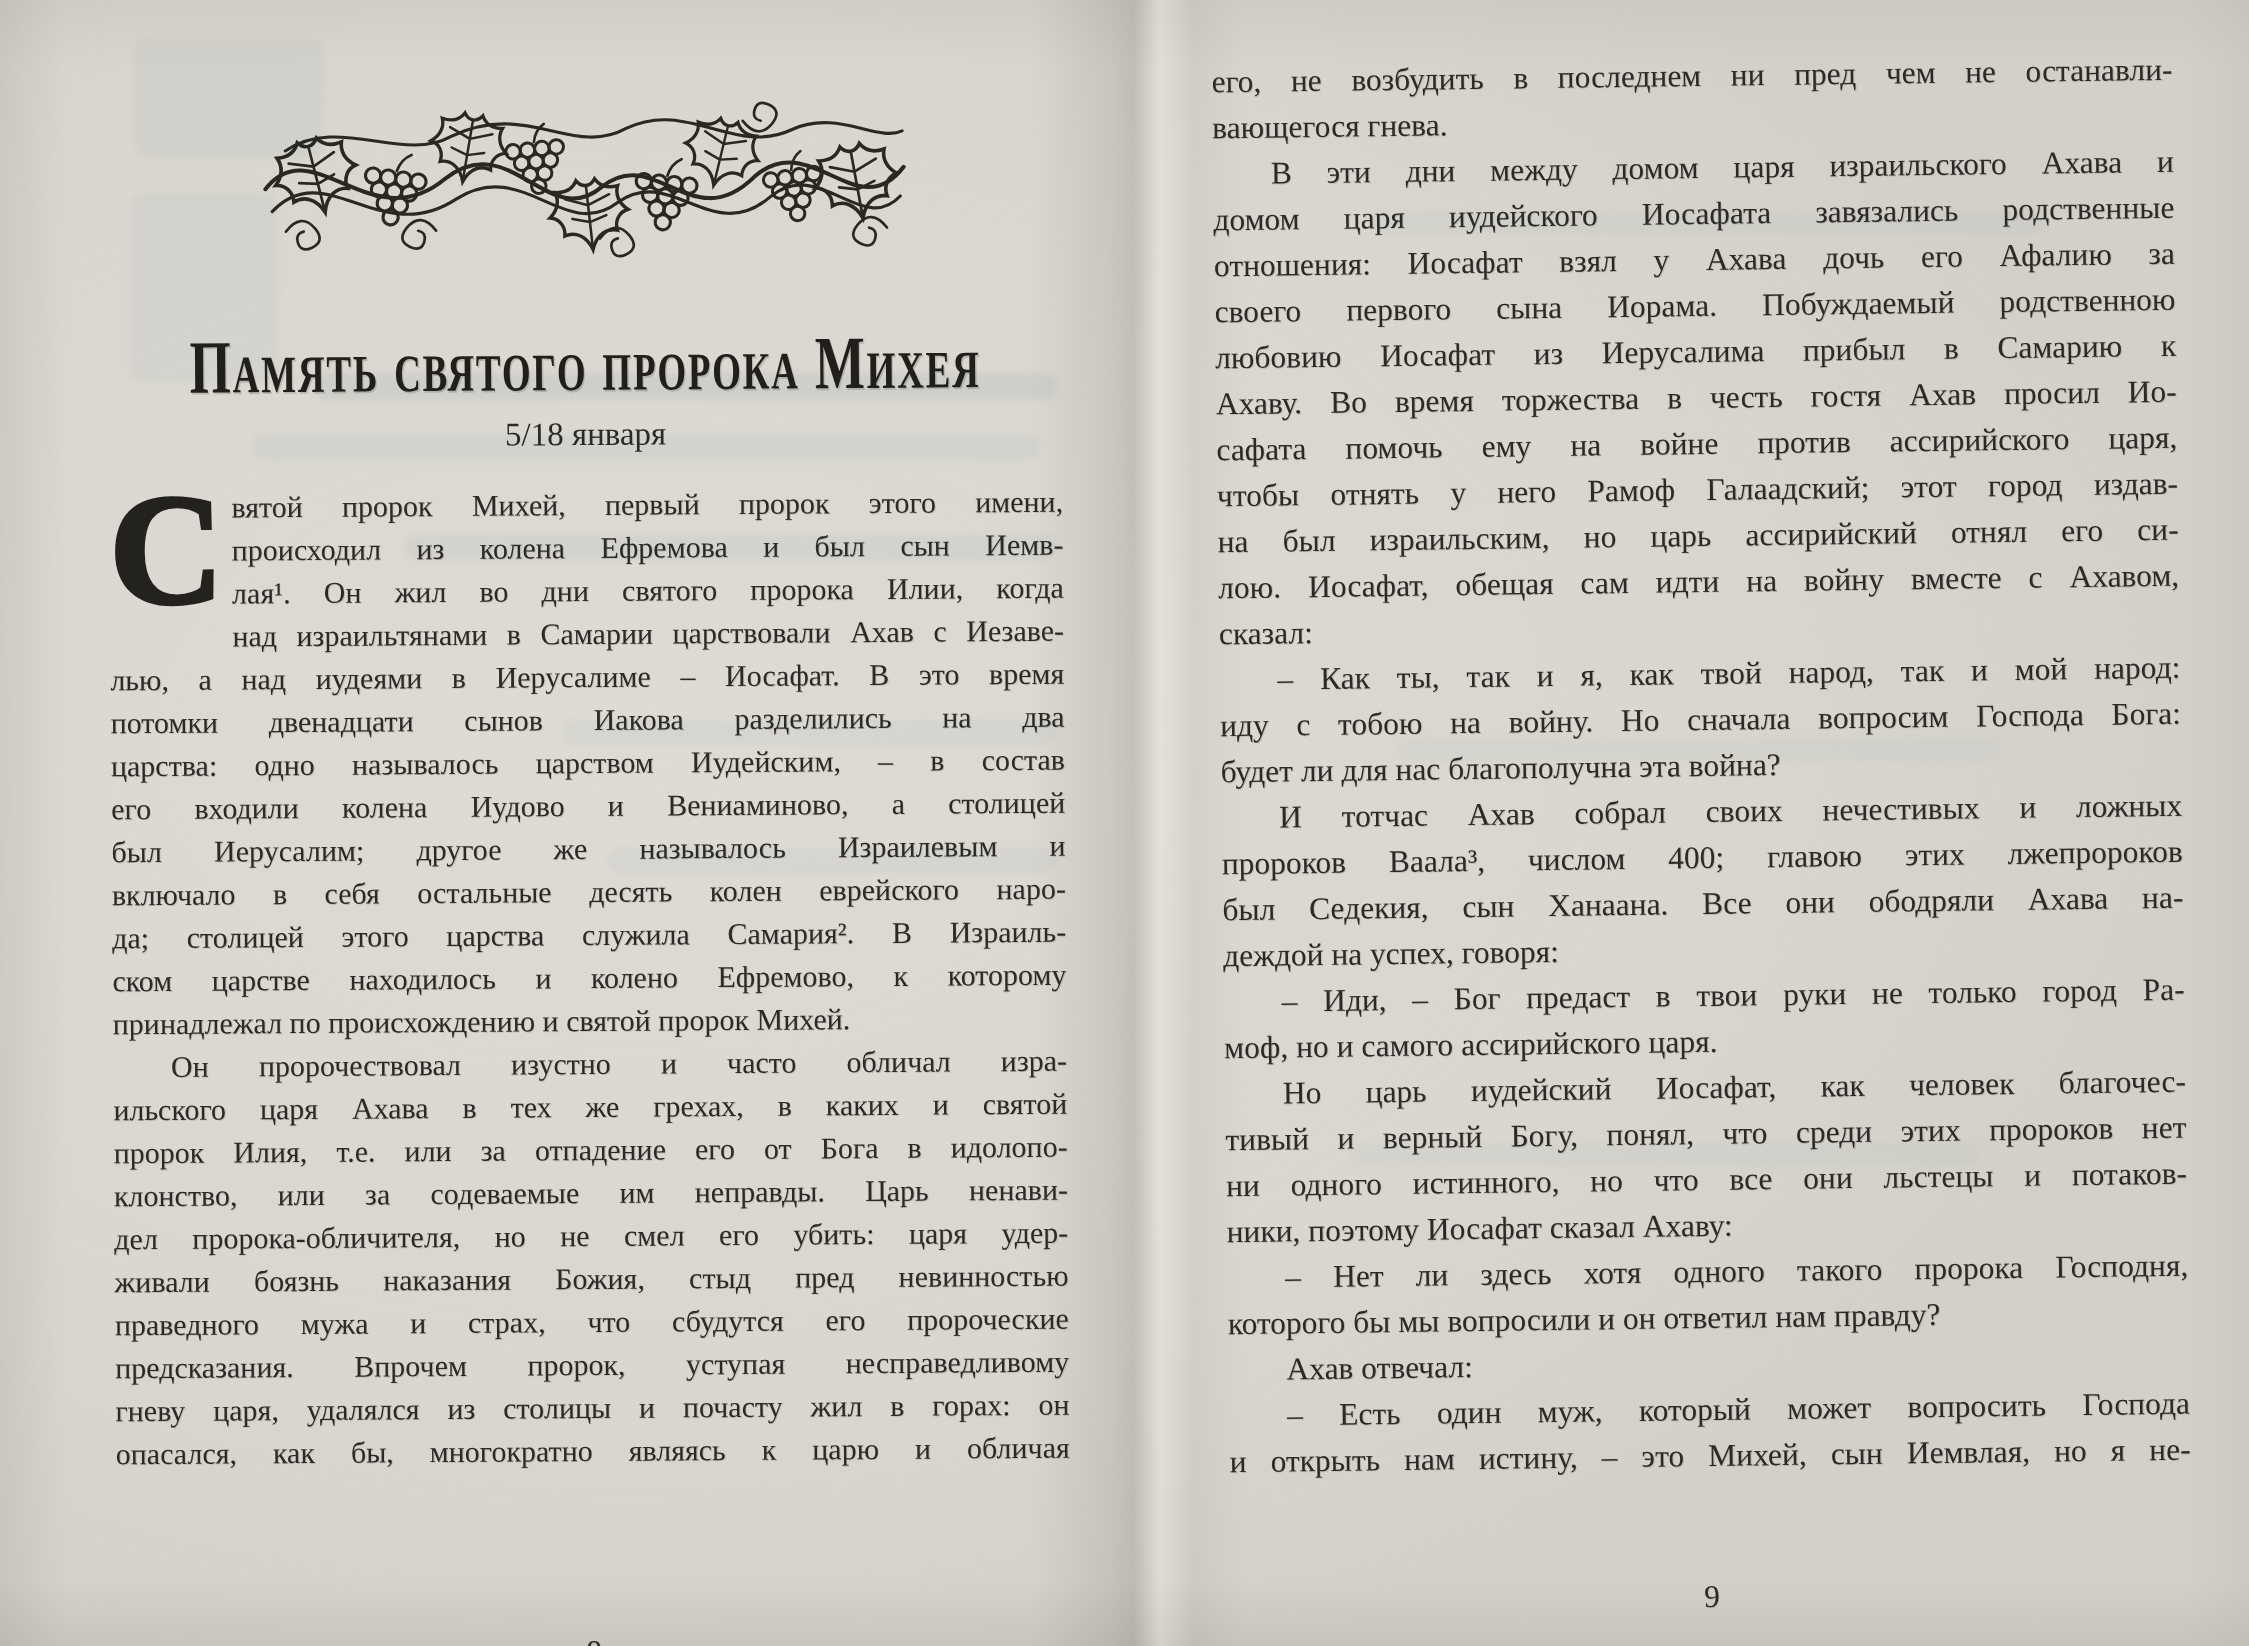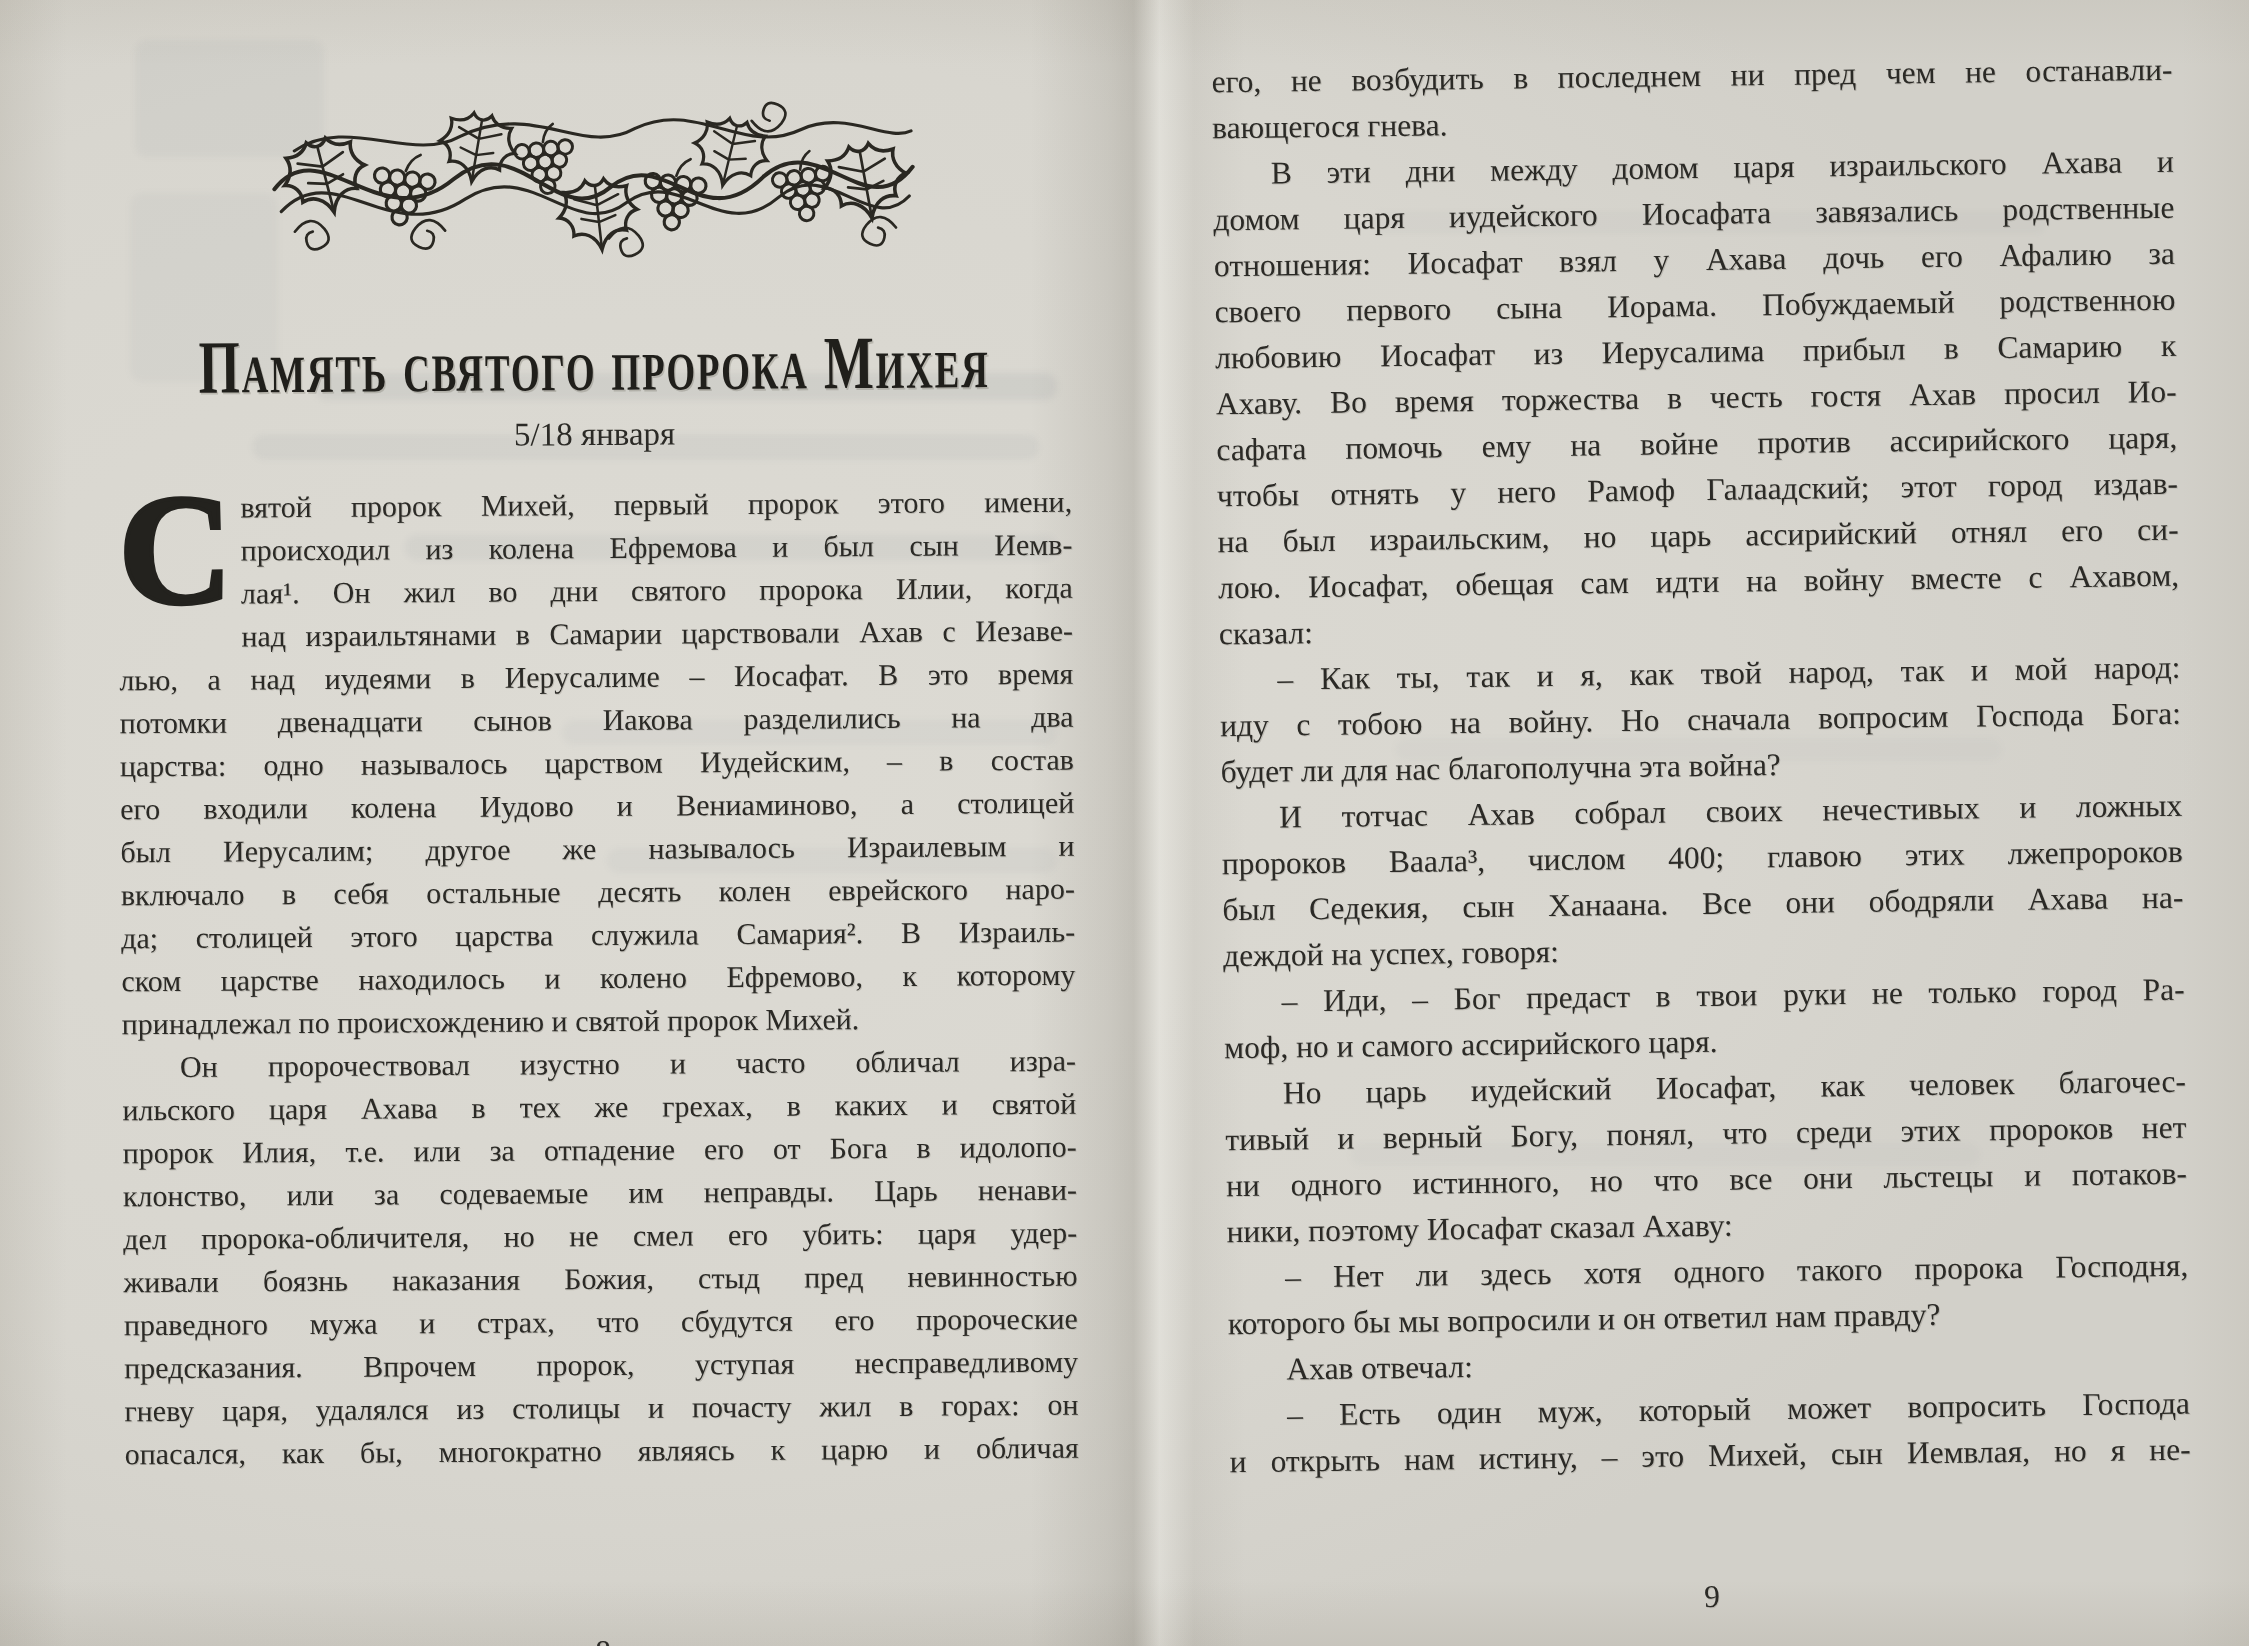"Память святого пророка Михея" #page-left { left: 121px -> 112px }
